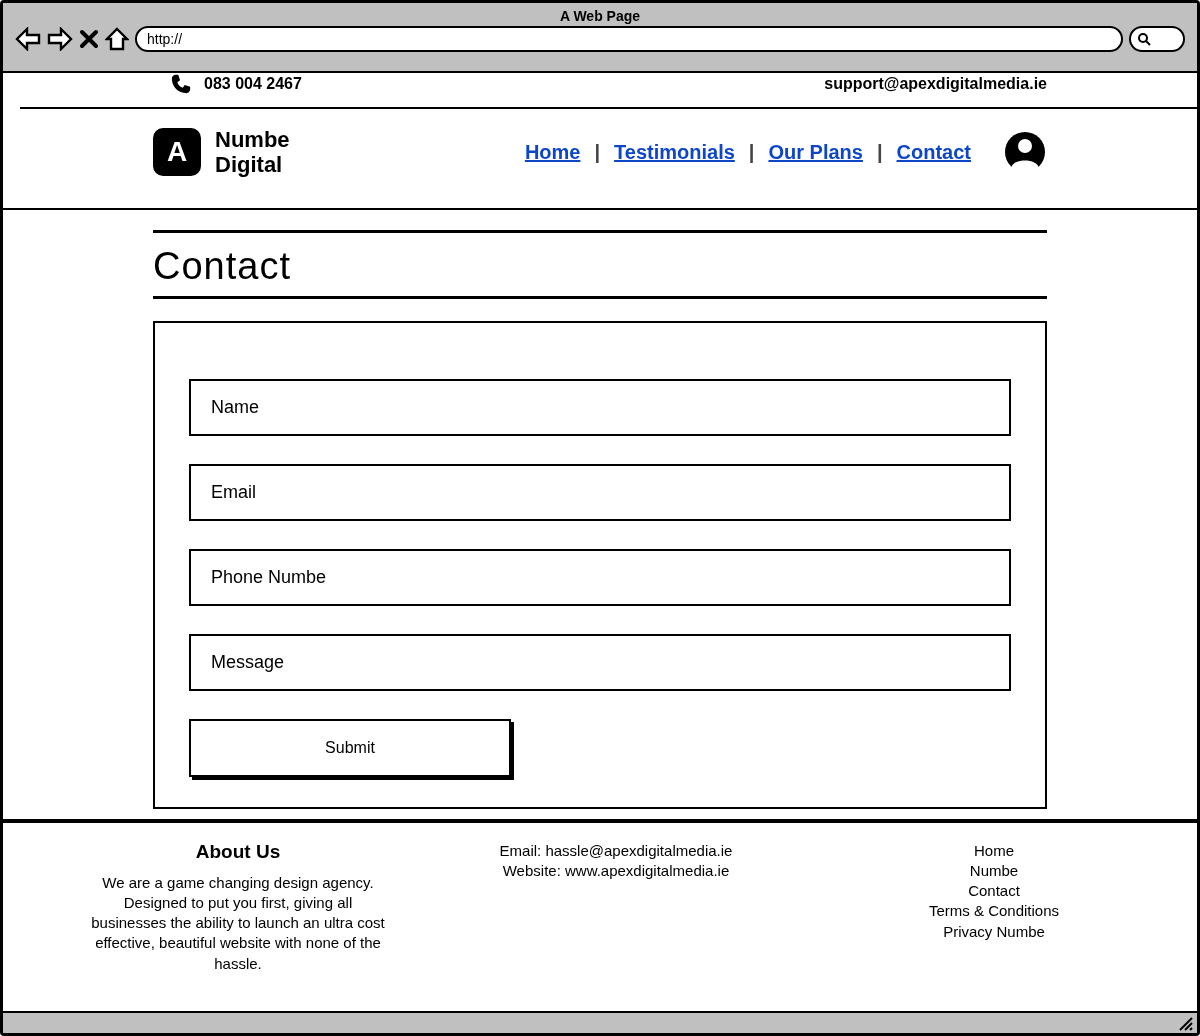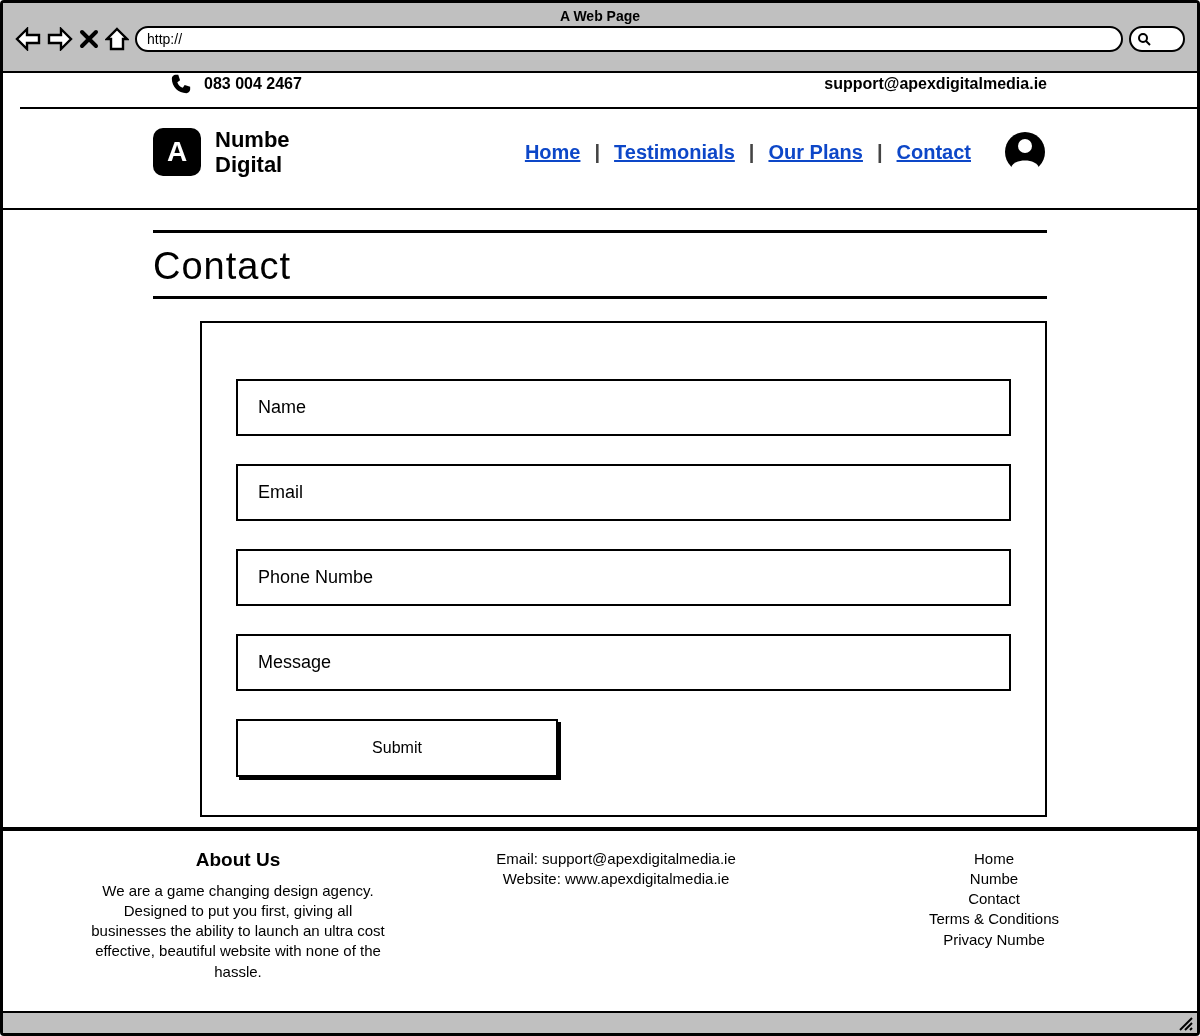"Name Email Phone Numbe Message" .form-box { margin-left: 47px -> none; padding: 56px 34px 38px 34px -> 56px 34px 30px 34px }
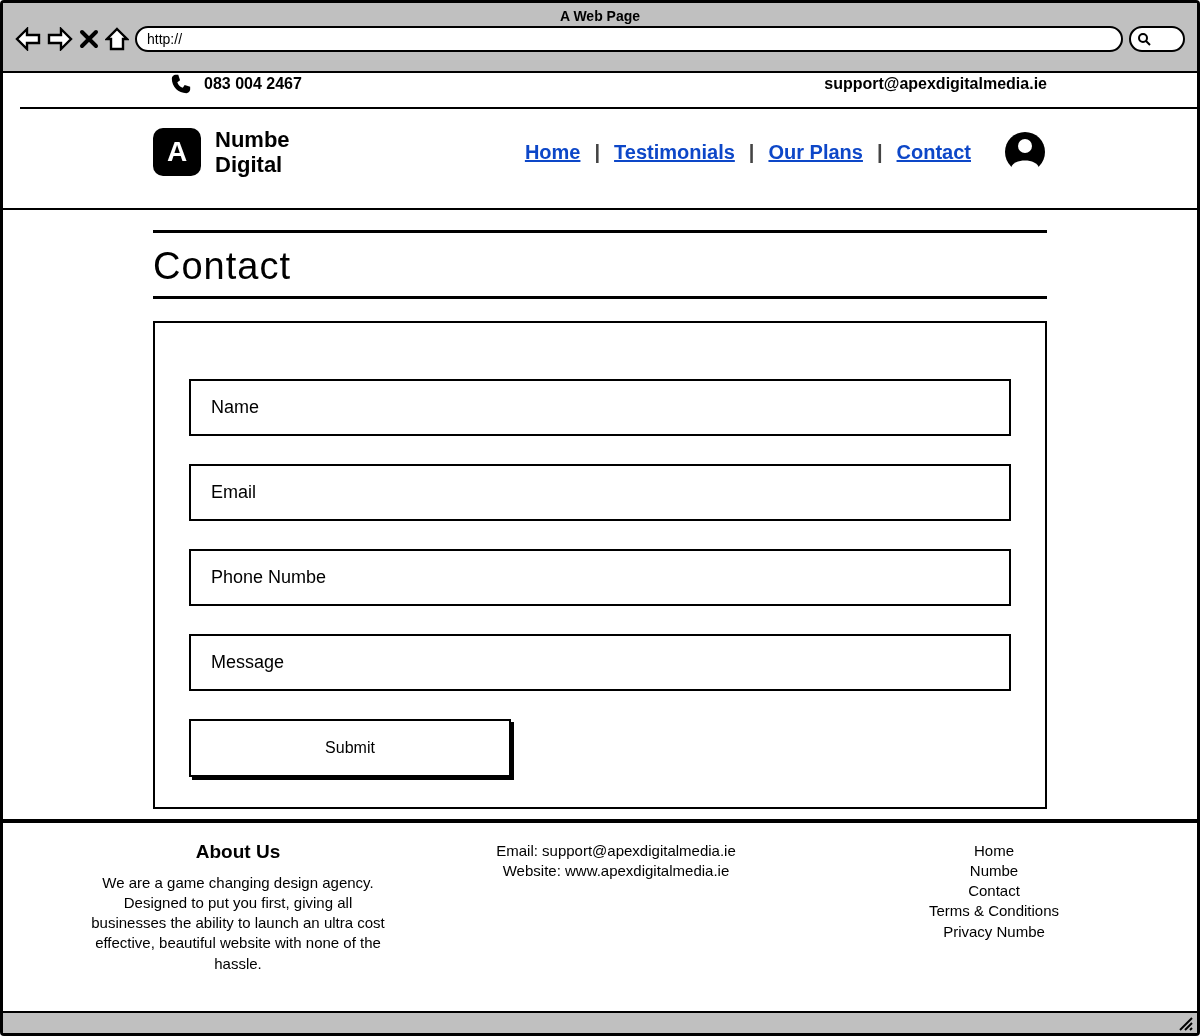"Email: support@apexdigitalmedia.ie" div.line { text: support@apexdigitalmedia.ie -> hassle@apexdigitalmedia.ie }
